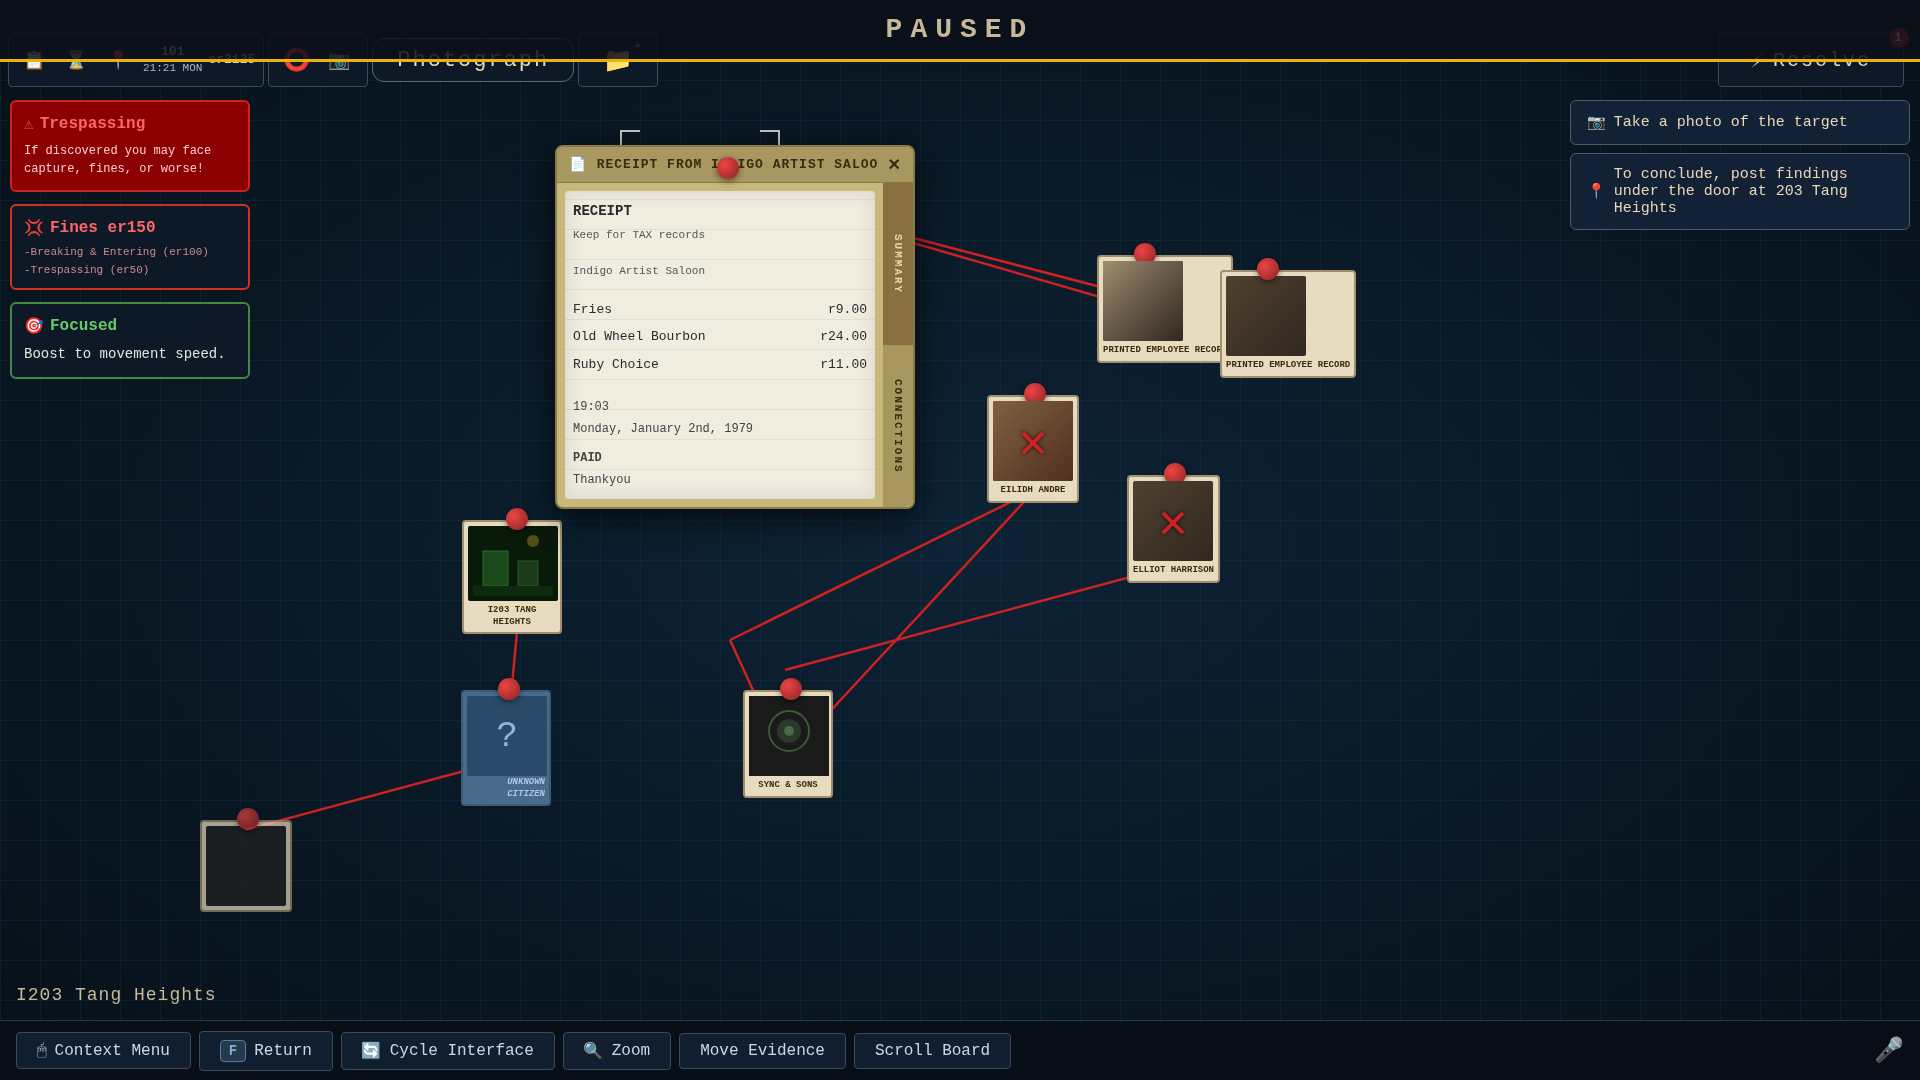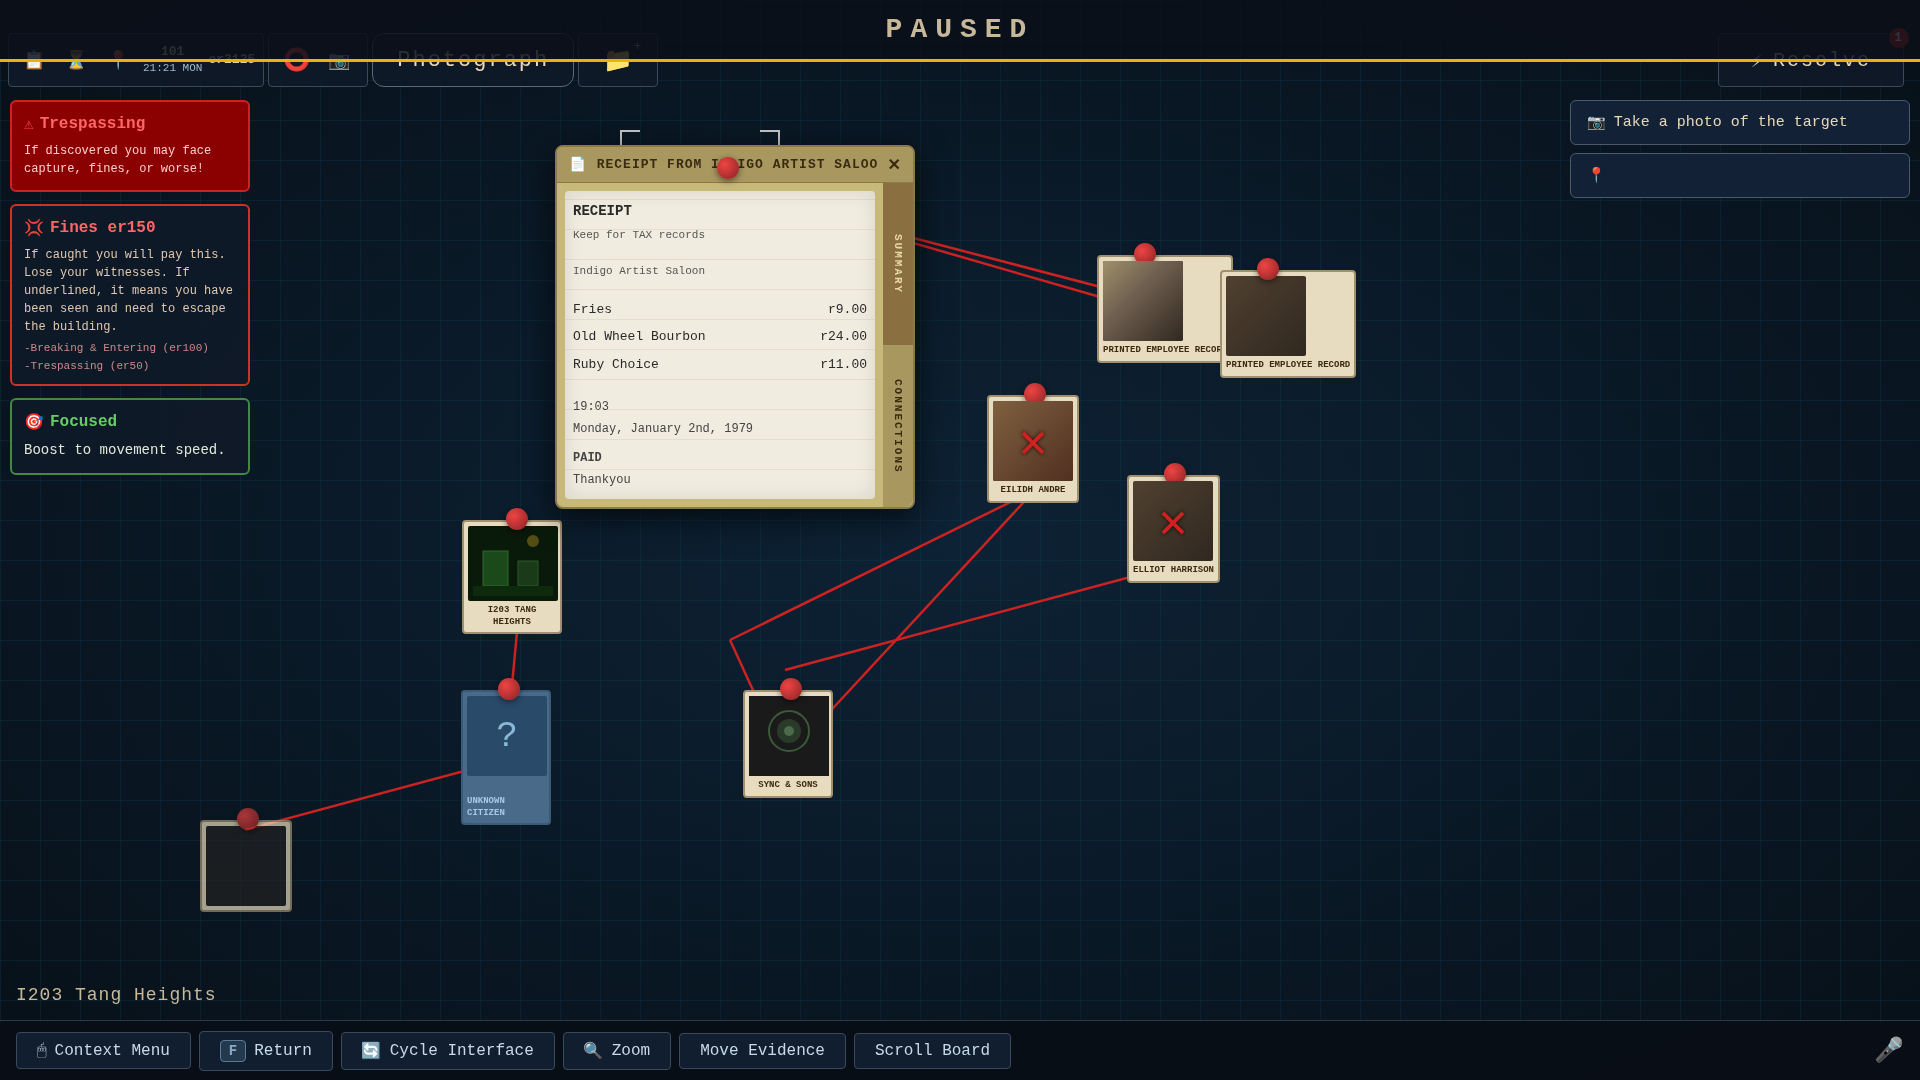"Photograph" .photograph-btn { height: 54px -> 44px }
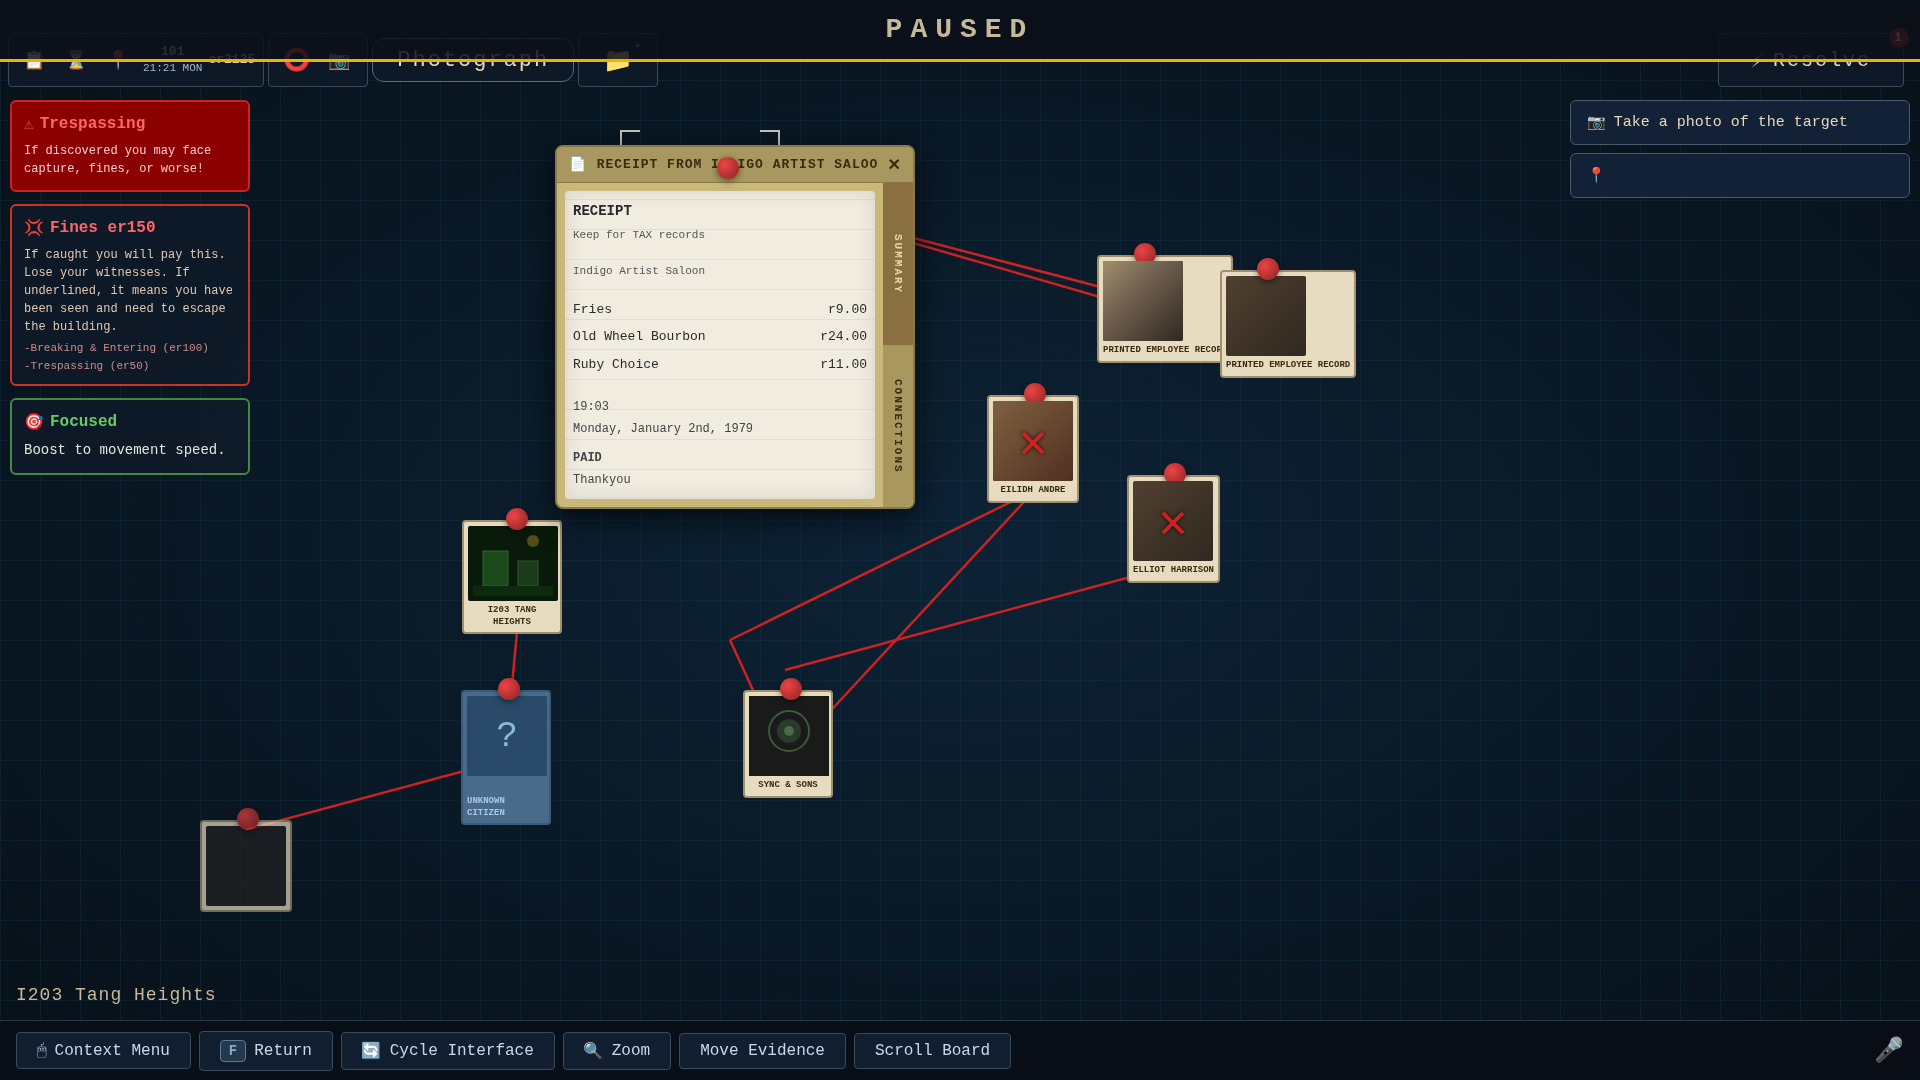"To conclude, post findings under" span { html: none -> <span>To conclude, post findings under the door at 203 Tang Heights</span> }
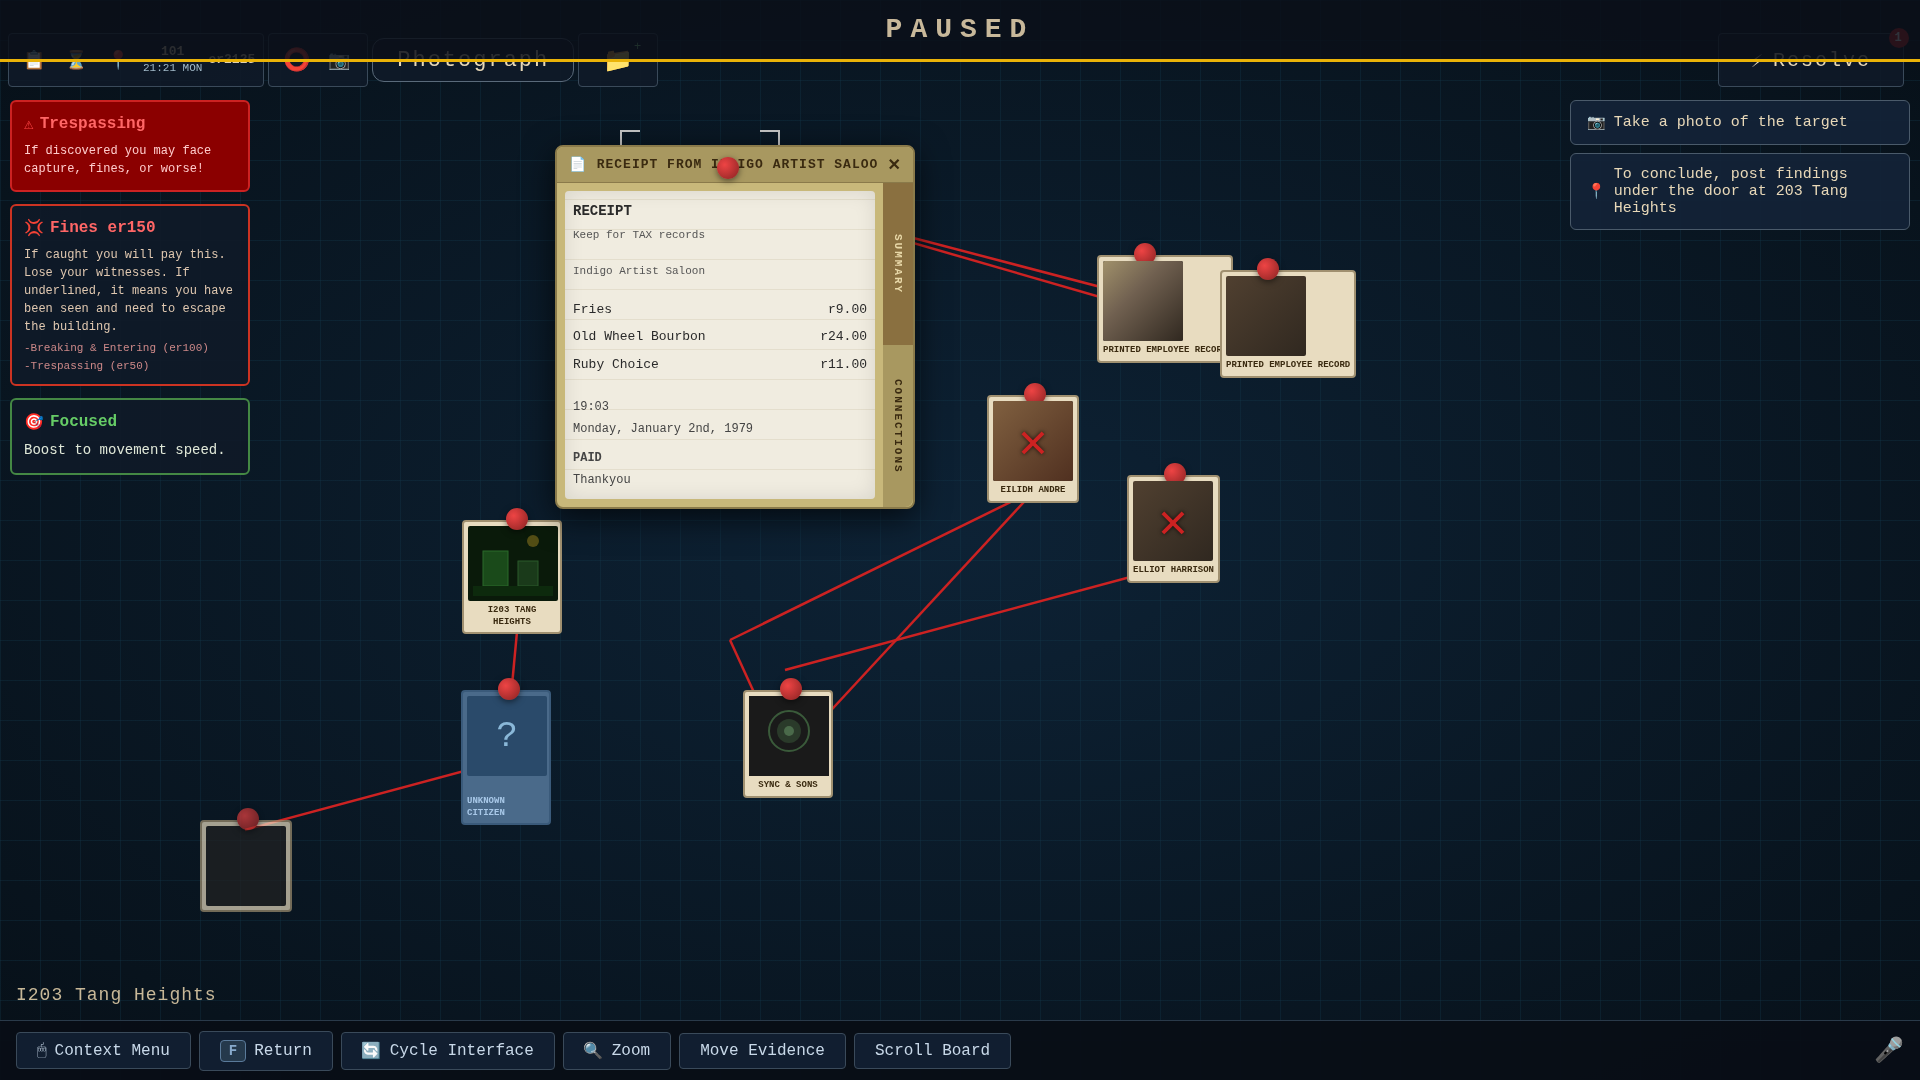"If caught you will pay" div.fine-body { html: <div>If caught you will pay this. Lose your witnesses. If underlined, it means you have been seen and need to escape the building.</div> -> none }
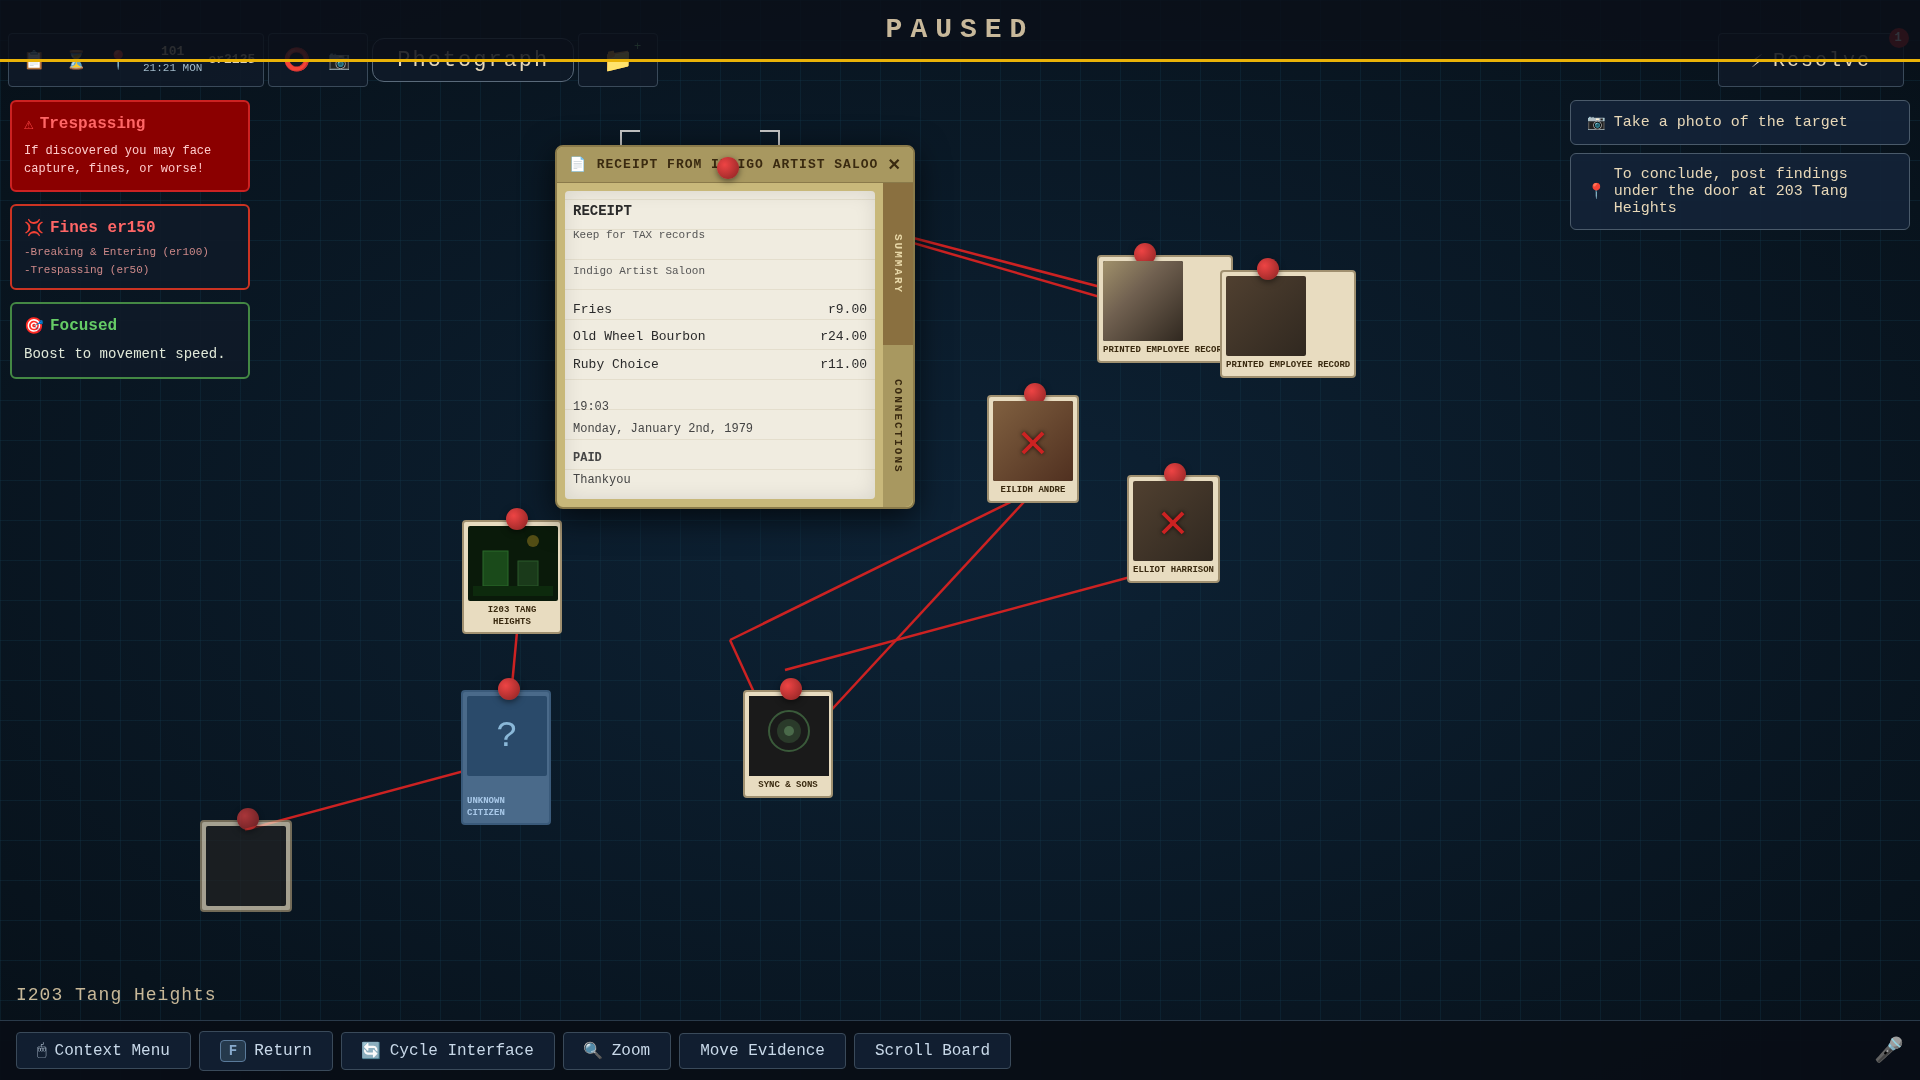"UNKNOWN CITIZEN" .unknown-label { font-style: none -> italic; margin-top: 20px -> 1px; text-align: left -> right }
